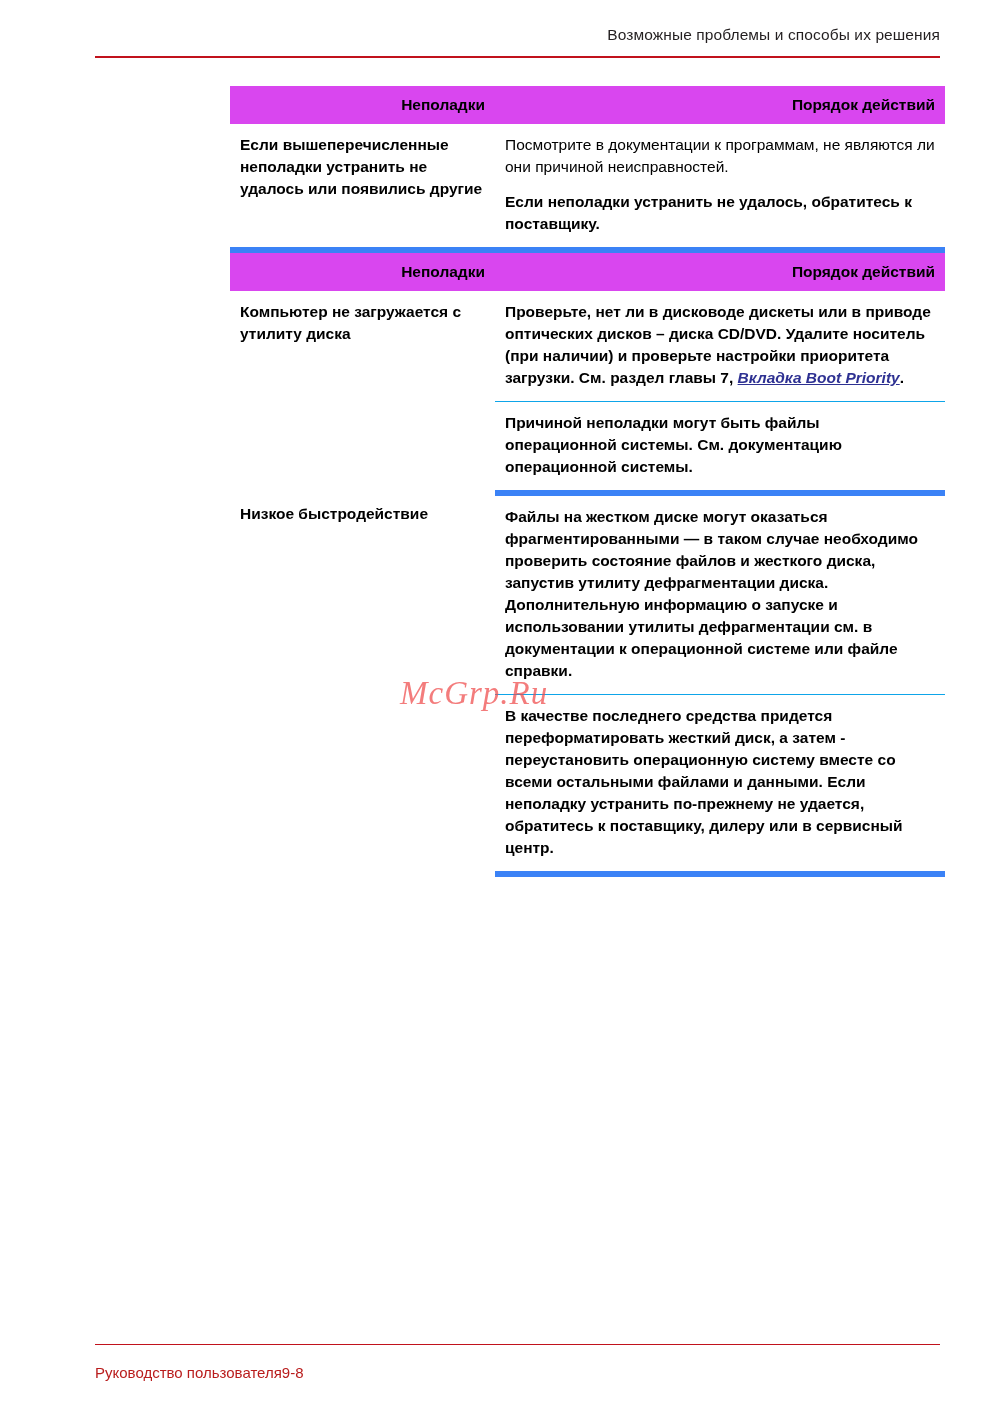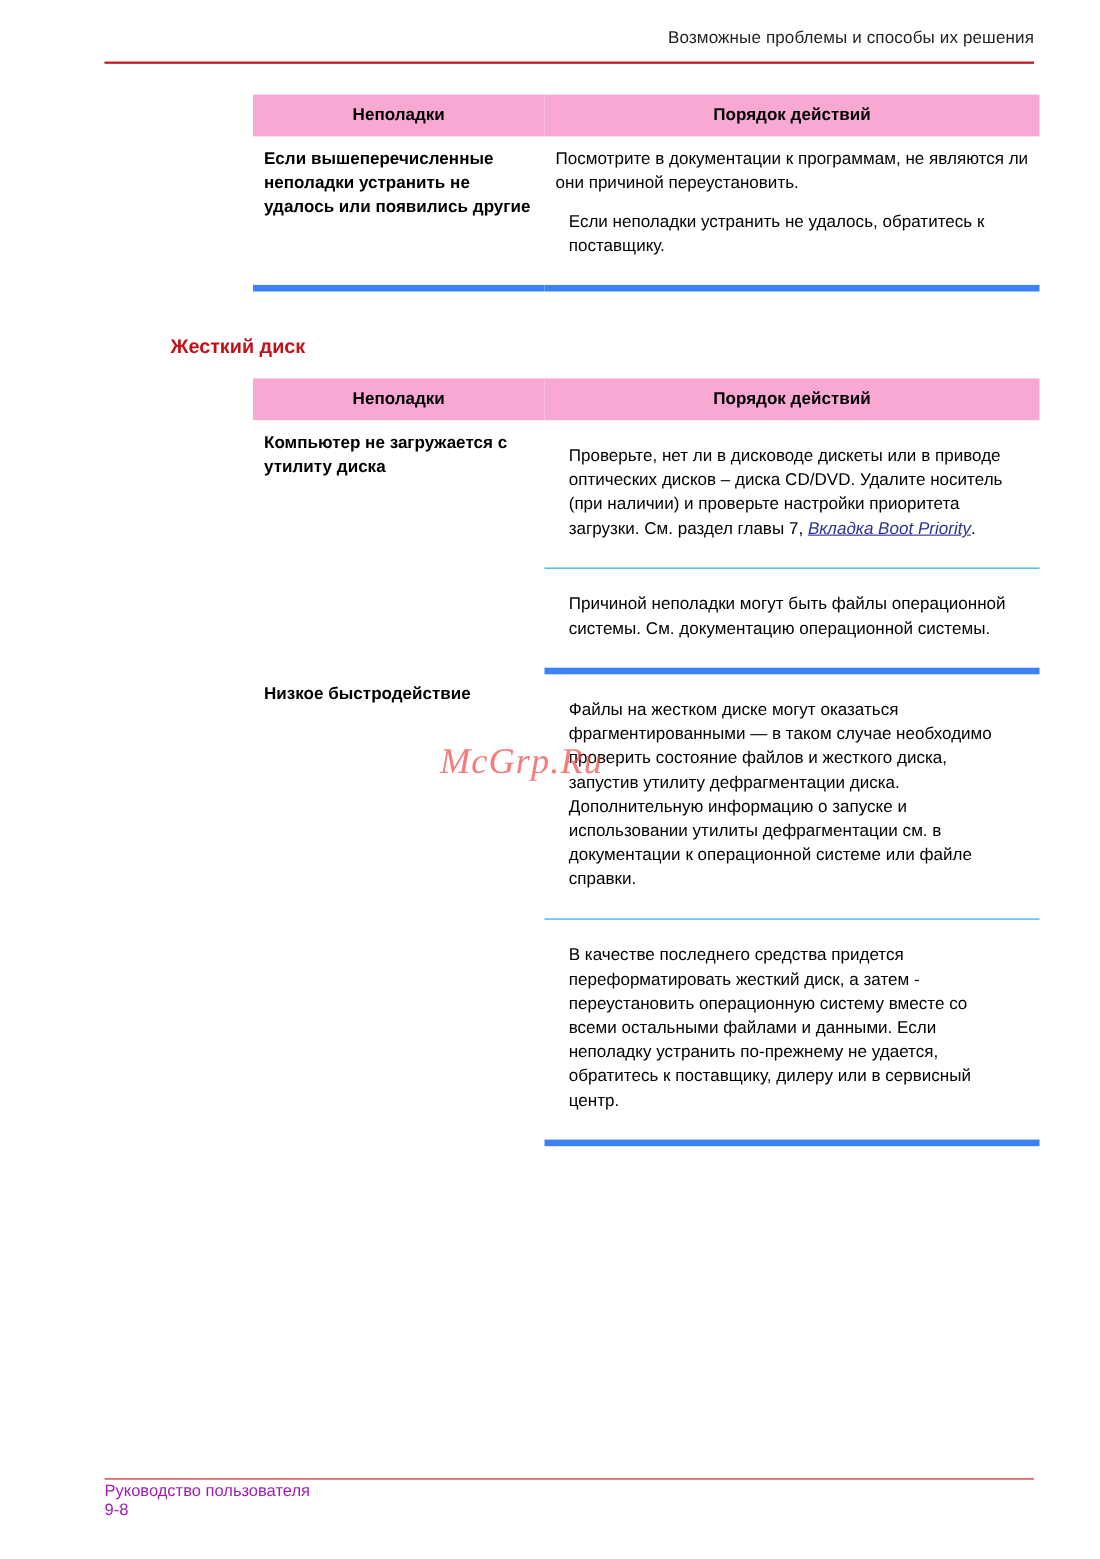"Неполадки" table.tbl th { background: #f9a8d4 -> #d946ef; text-align: center -> right }
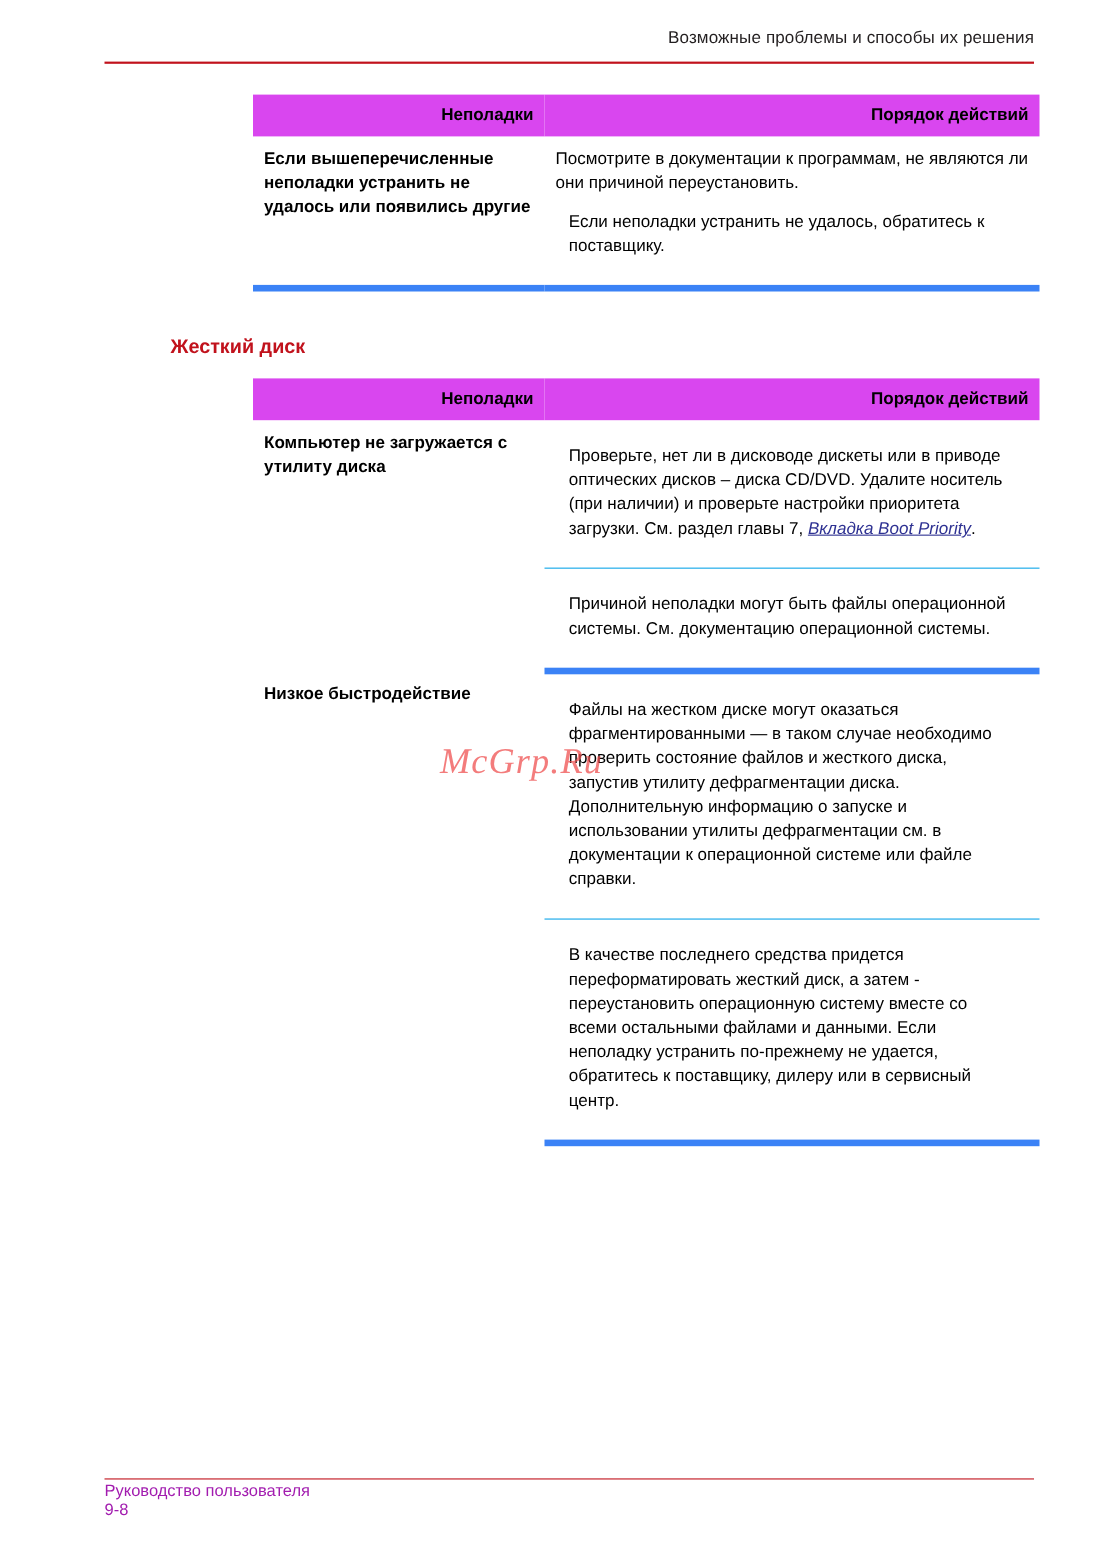"Посмотрите в документации к программам," p.p-gap { text: переустановить -> неисправностей }
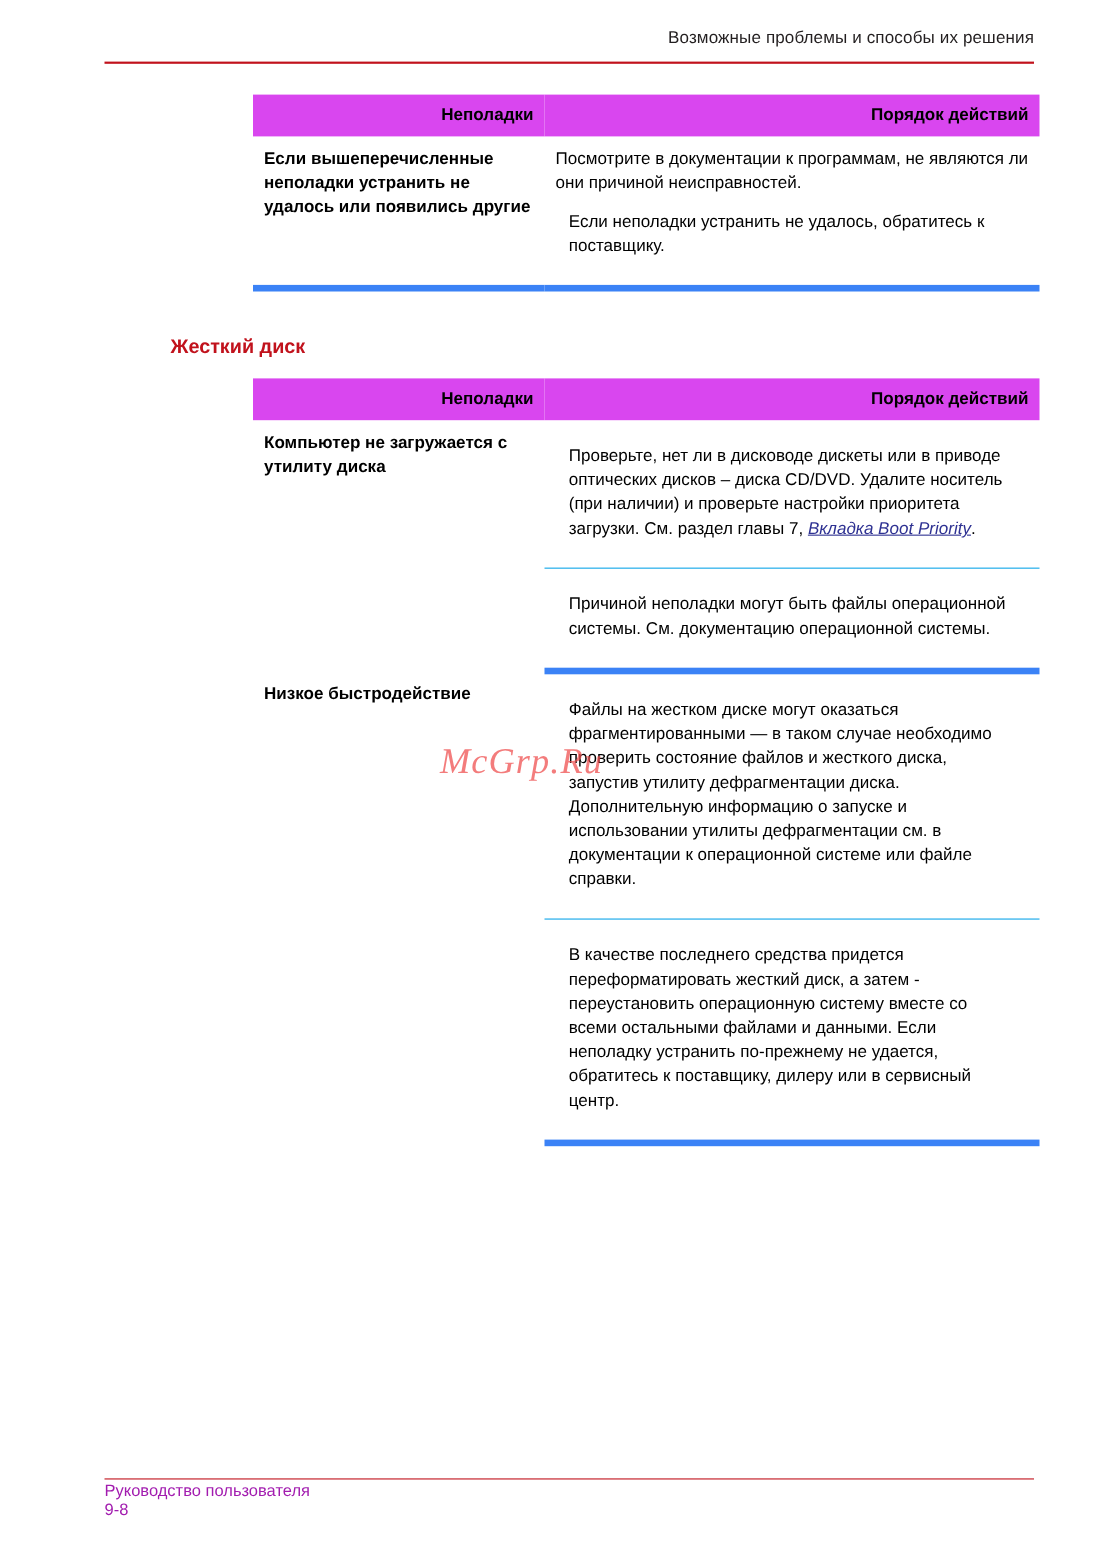"Если неполадки устранить не удалось," .p-last { font-weight: none -> bold; margin: 12px -> 0 }
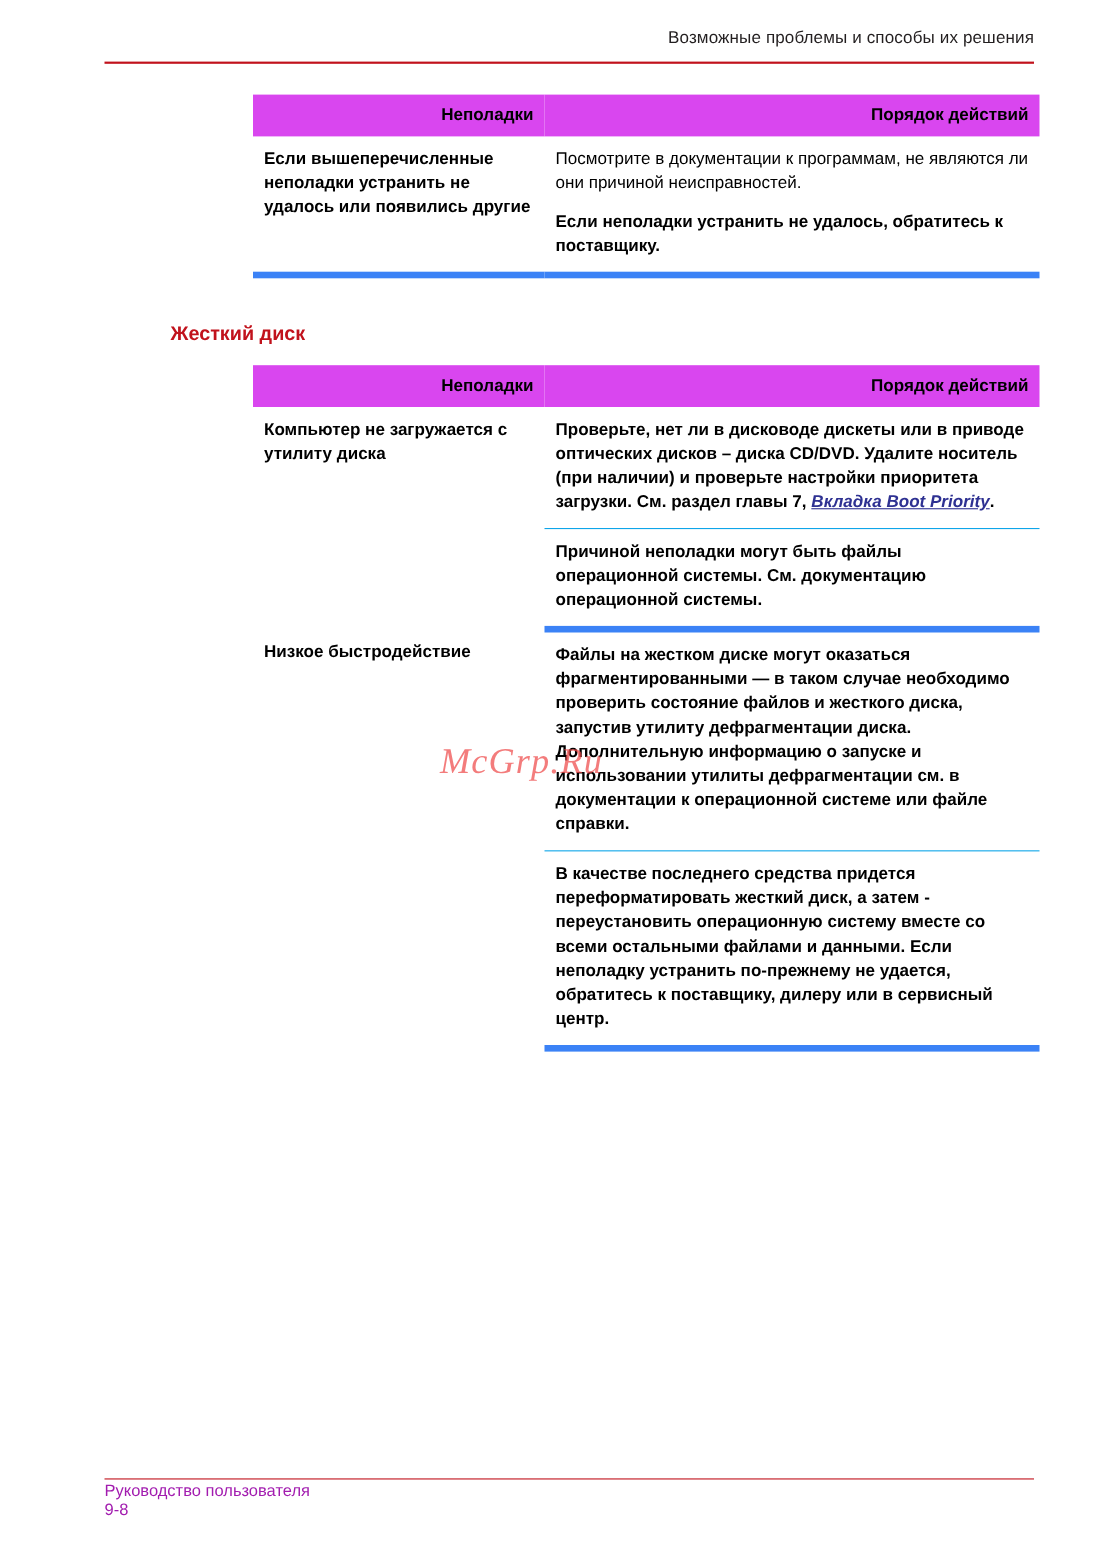"Жесткий диск" div.section-heading { html: <div>Жесткий диск</div> -> none }
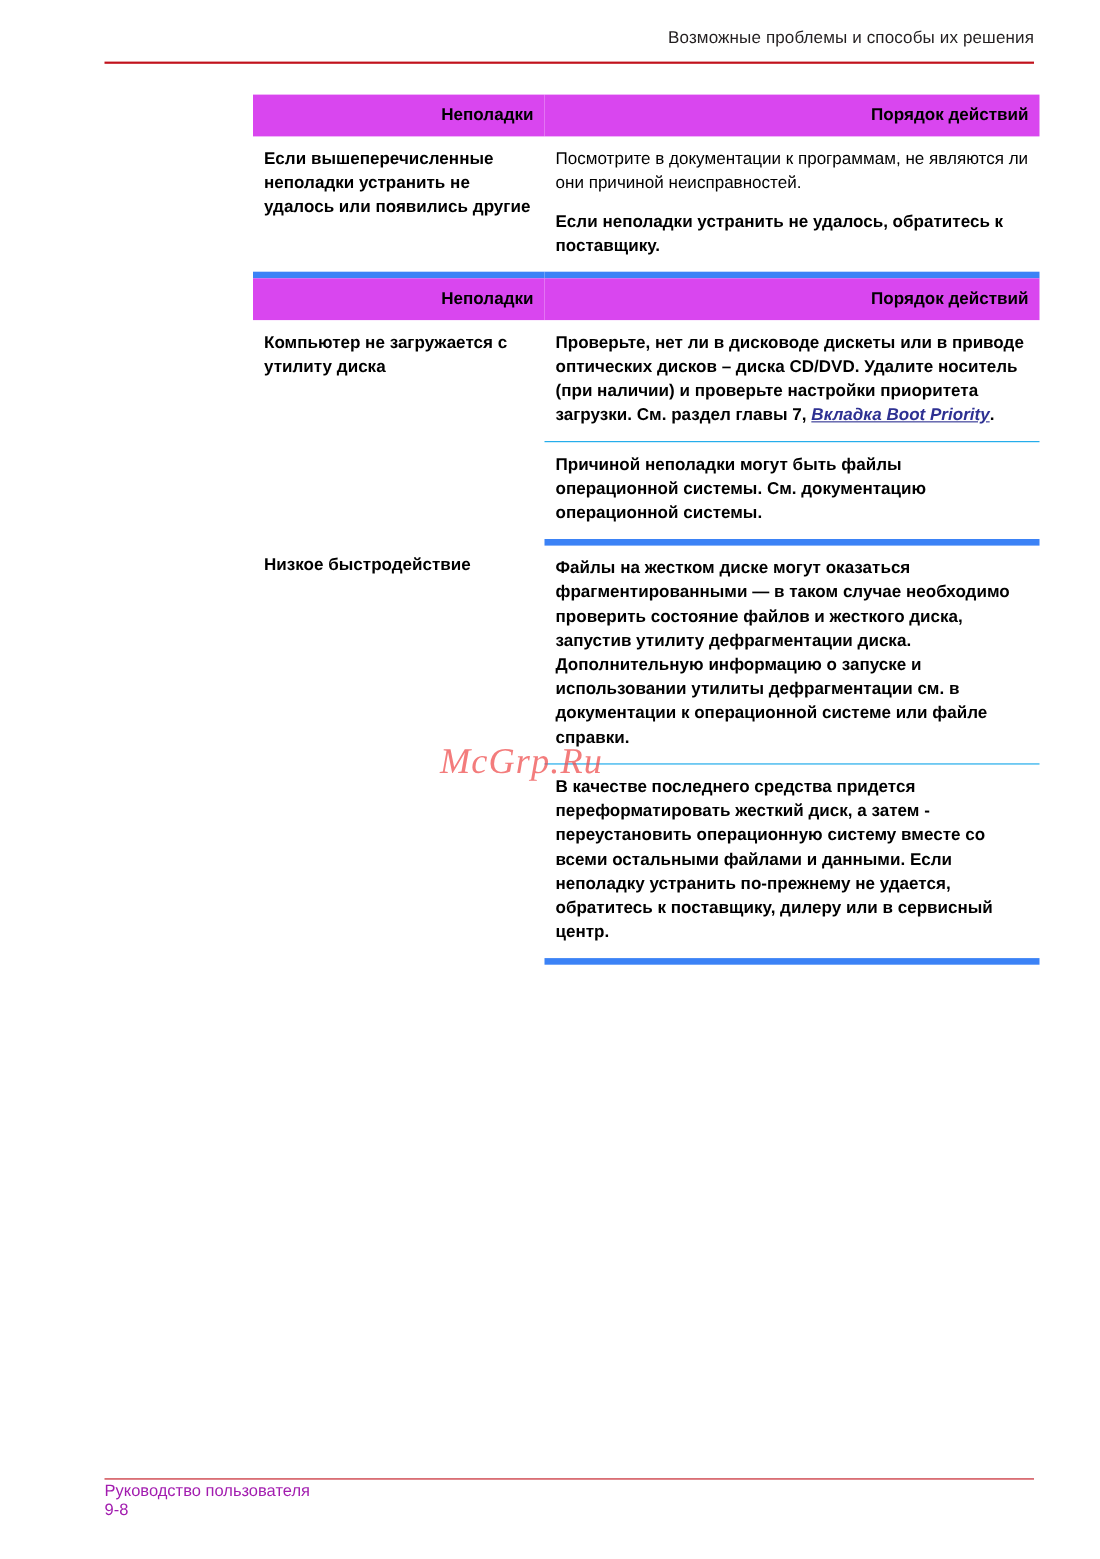"Руководство пользователя" .footer { color: #a21caf -> #b91c1c; flex-direction: column -> none }
